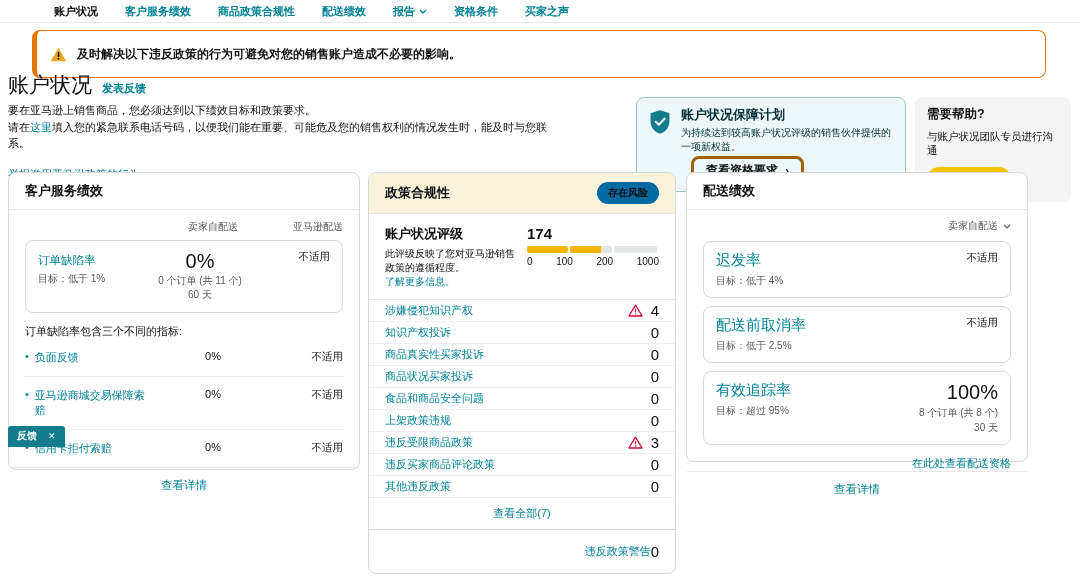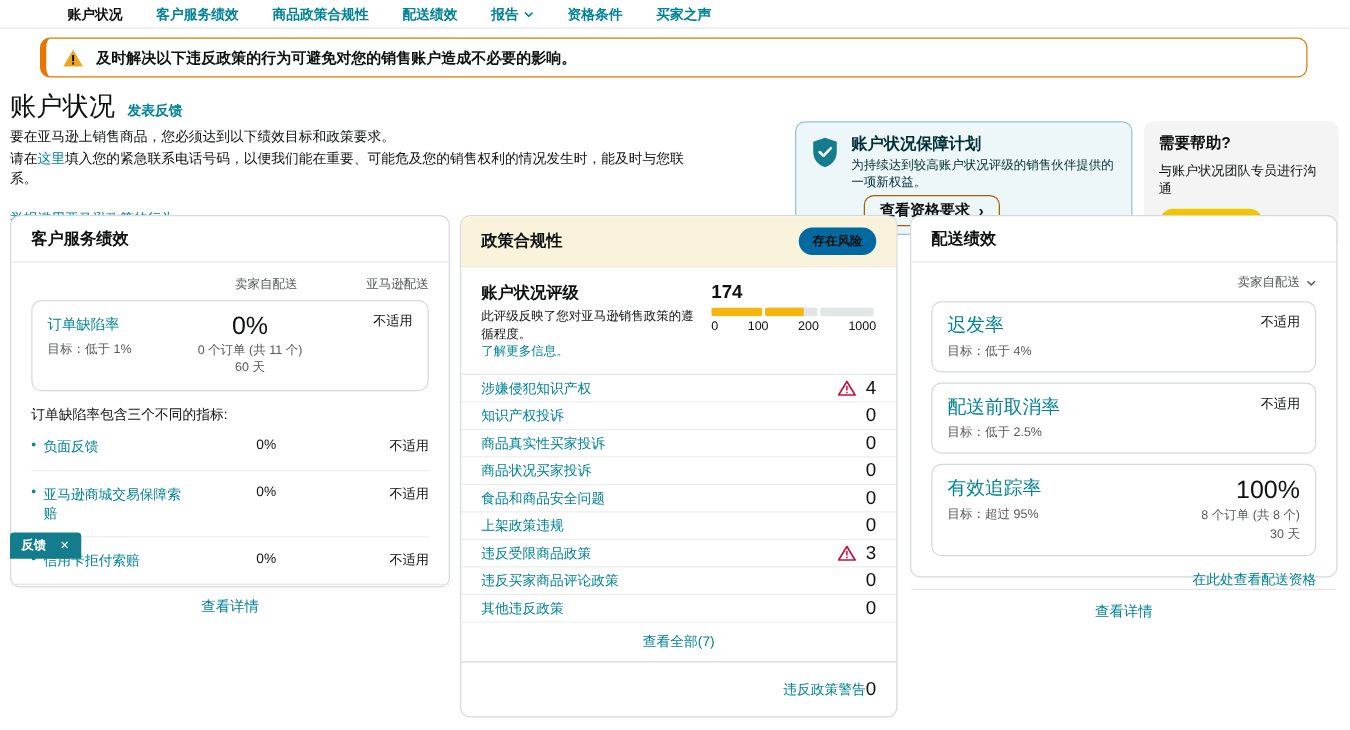"及时解决以下违反政策的行为可避免对您的销售账户造成不必要的影响。" .banner { height: 32px -> 48px }
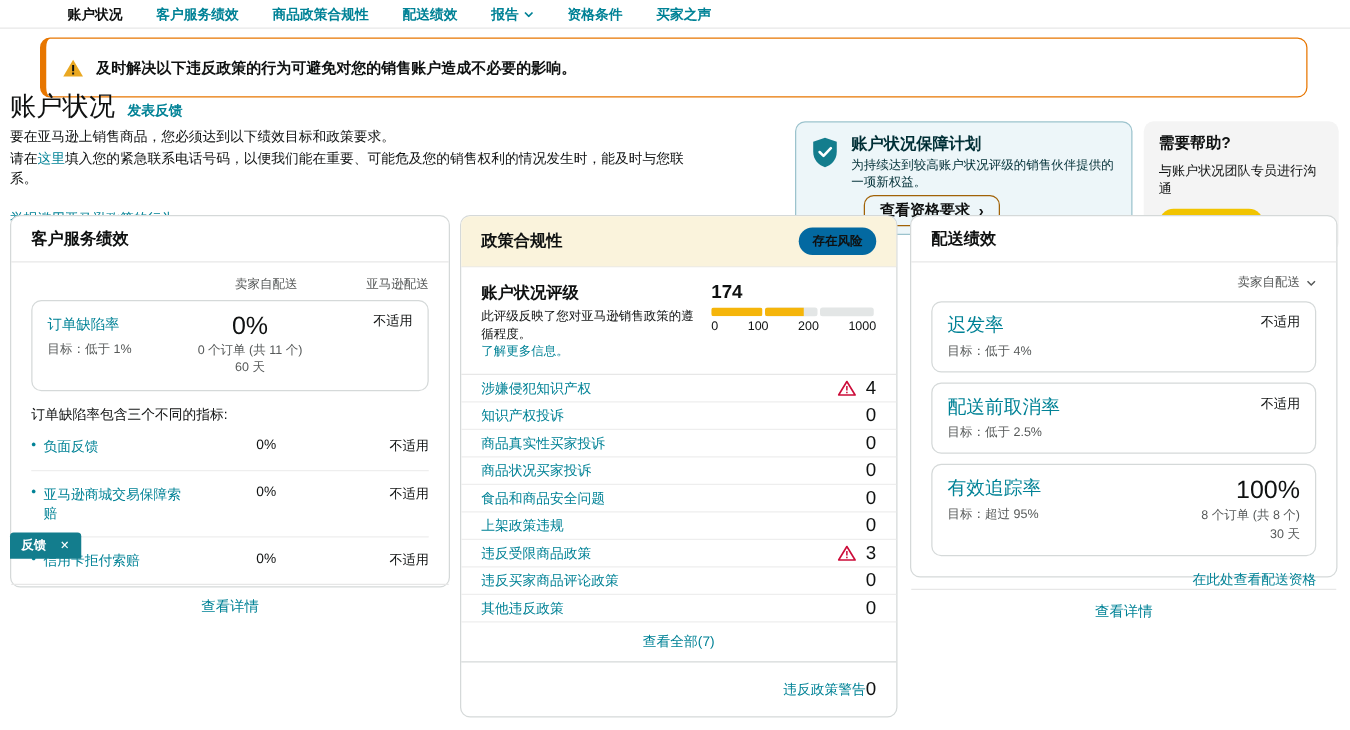"查看资格要求" .cta-annotation { border: 1px solid #a16207 -> 3px solid #a16207 }
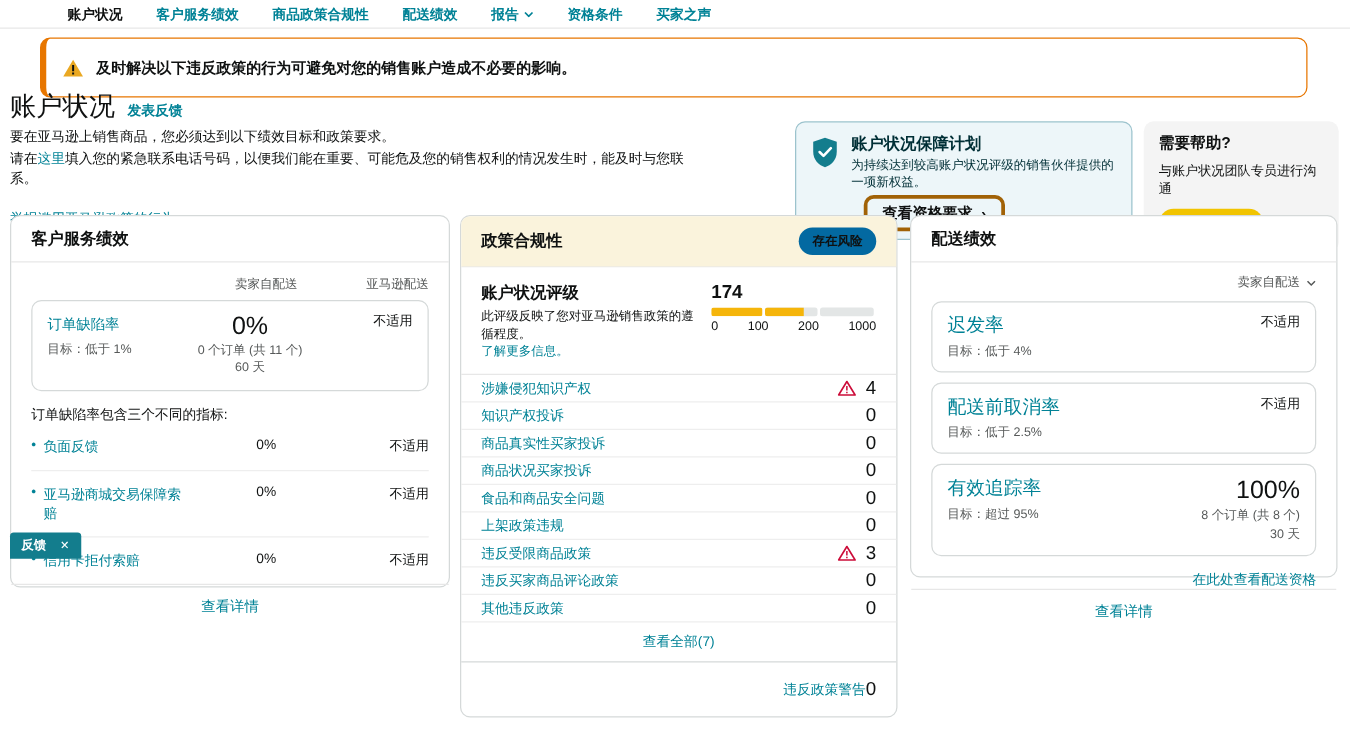"政策合规性" .card2 { width: 350px -> 308px }
